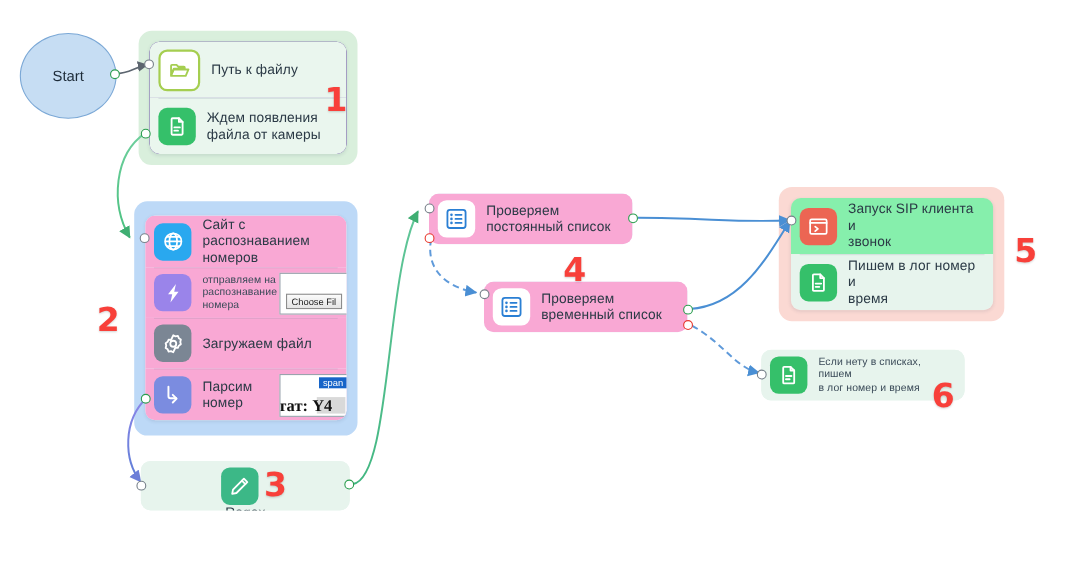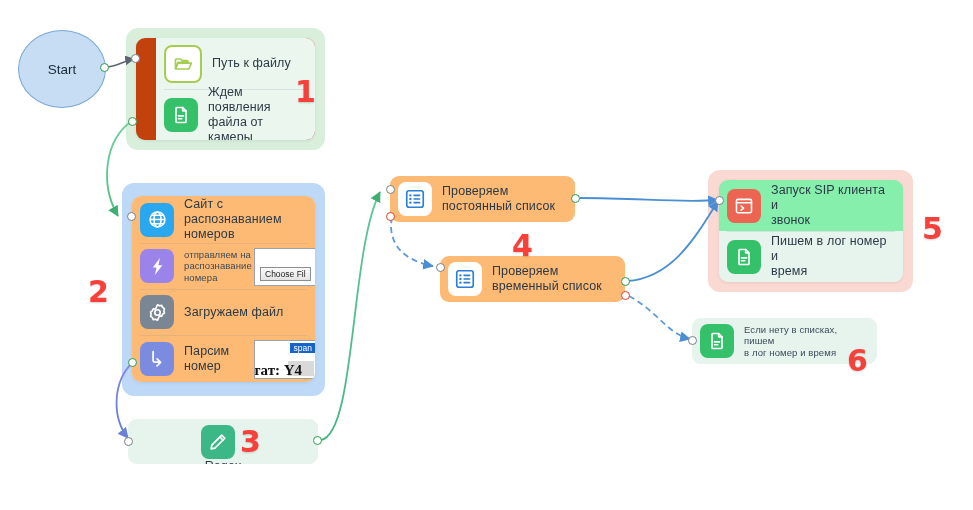"Путь к файлу" .card.lightgreen { background: #c2410c -> #4c1d95; padding-left: 20px -> none }
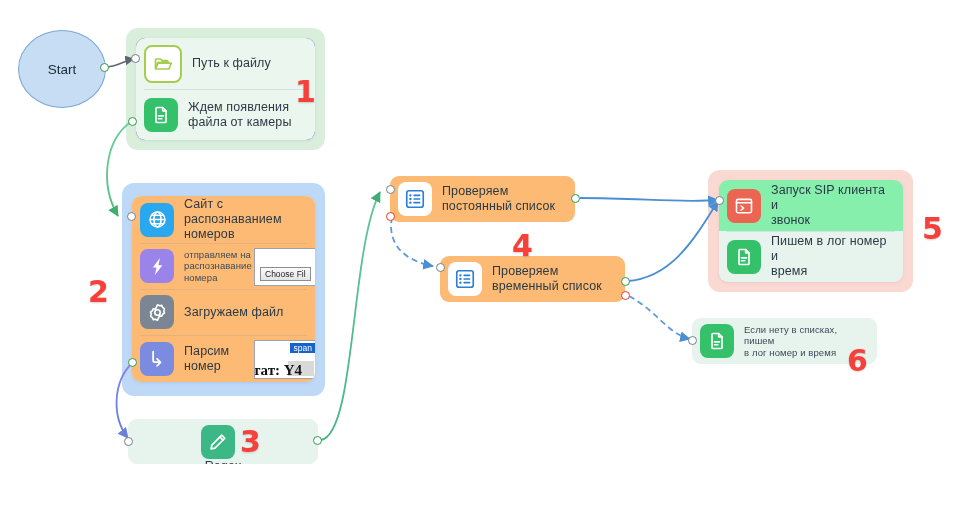"Проверяем" .row.bg-lightblue { background: #fdba74 -> #f9a8d4 }
